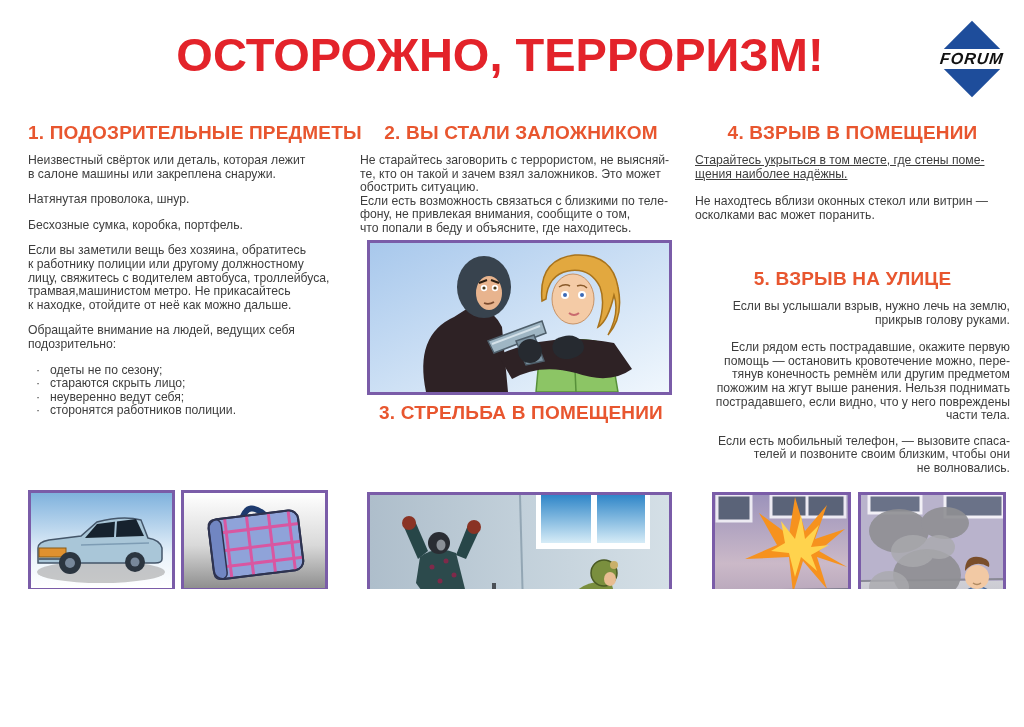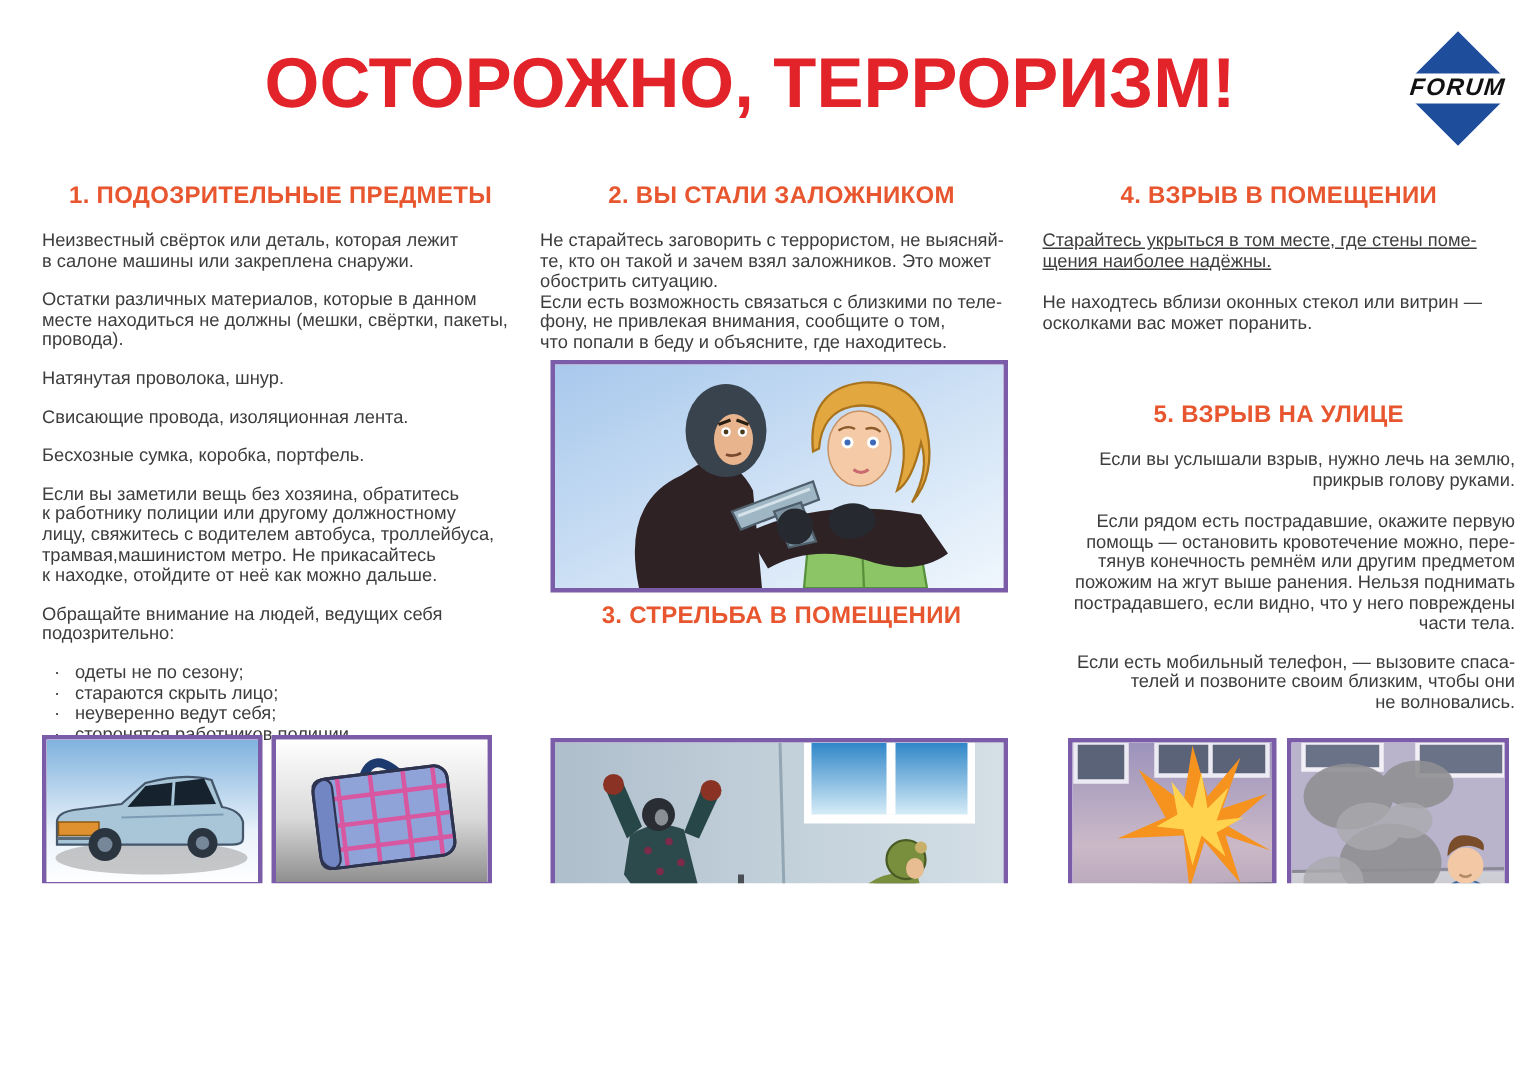"1. ПОДОЗРИТЕЛЬНЫЕ ПРЕДМЕТЫ" .h { font-size: 16px -> 19px }
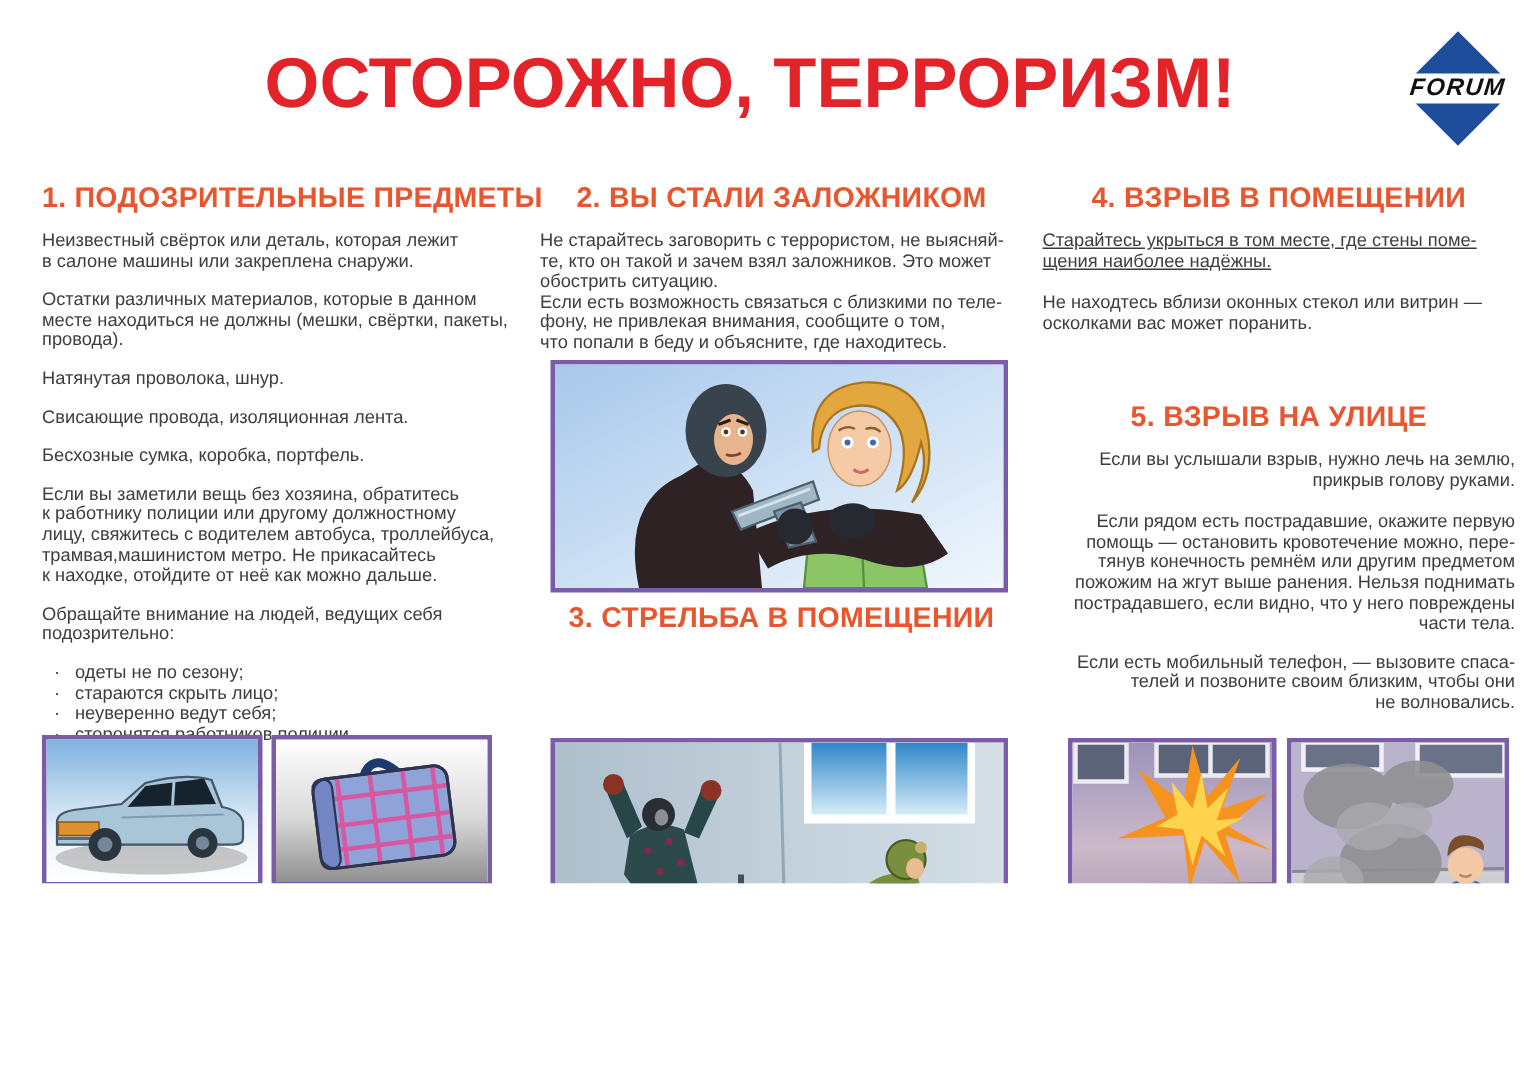"Остатки различных материалов, которые в" p.para { html: <p>Остатки различных материалов, которые в данном месте находиться не должны (мешки, свёртки, пакеты, провода).</p> -> none }
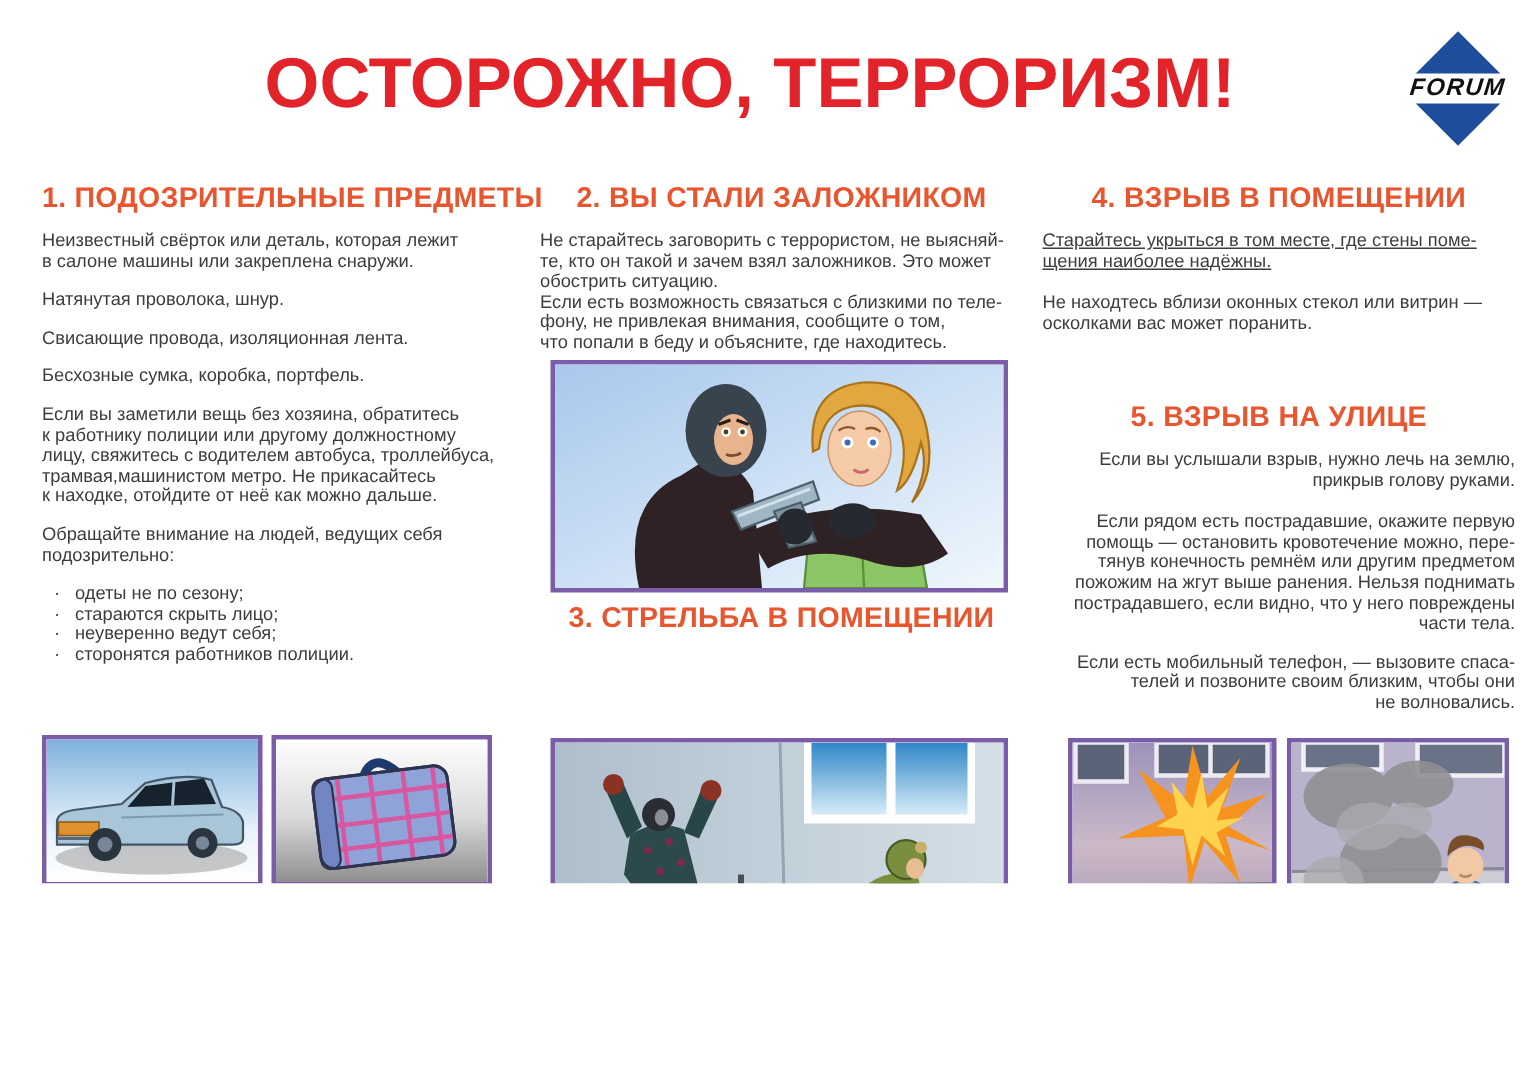"Свисающие провода, изоляционная лента." p.para { html: <p>Свисающие провода, изоляционная лента.</p> -> none }
